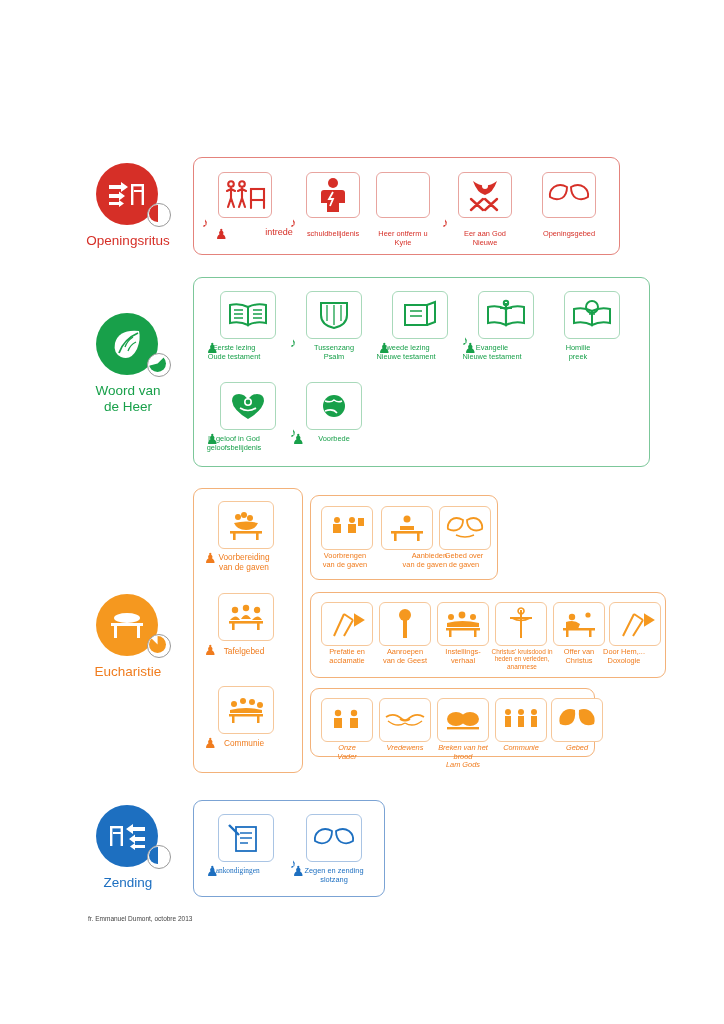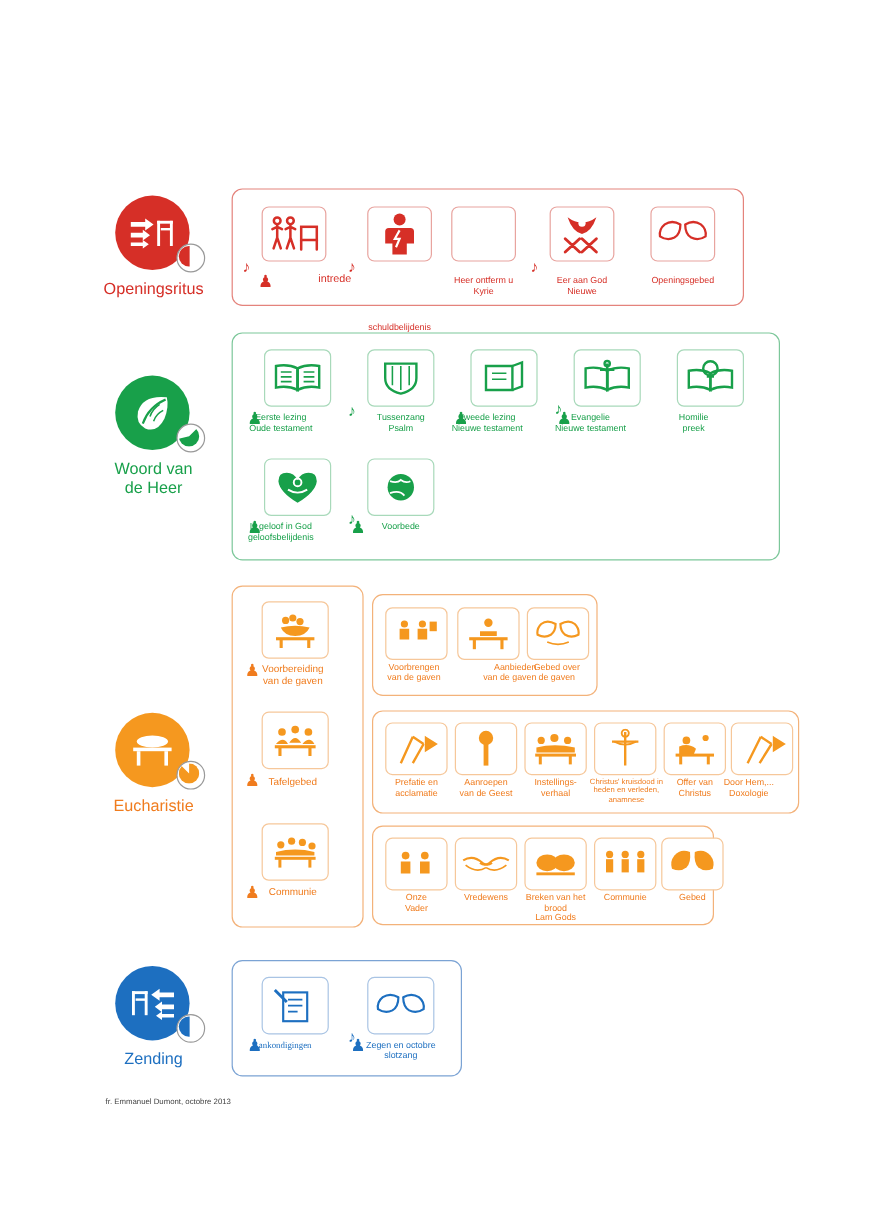"schuldbelijdenis" div.cap { margin-top: 39px -> none }
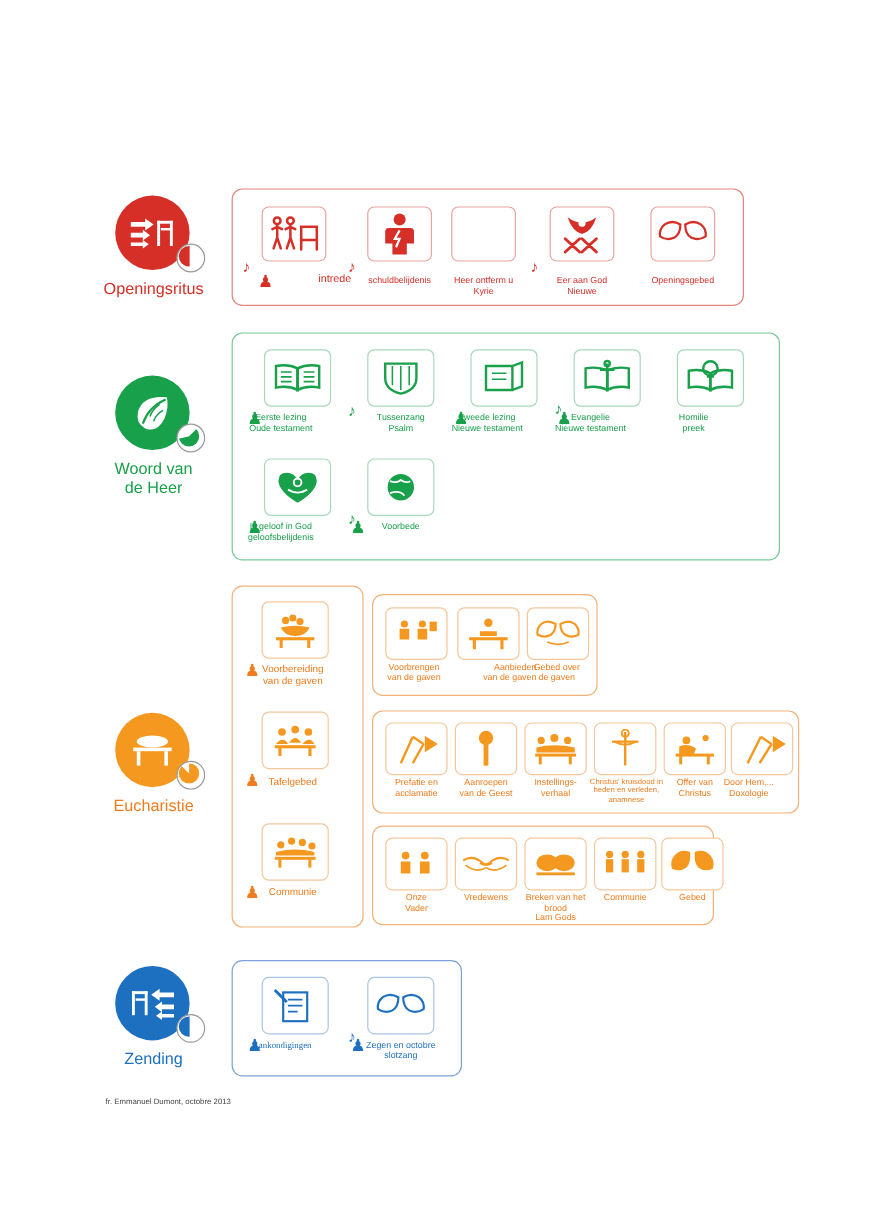"Onze" div.sec-box { font-style: none -> italic; height: 83px -> 69px }
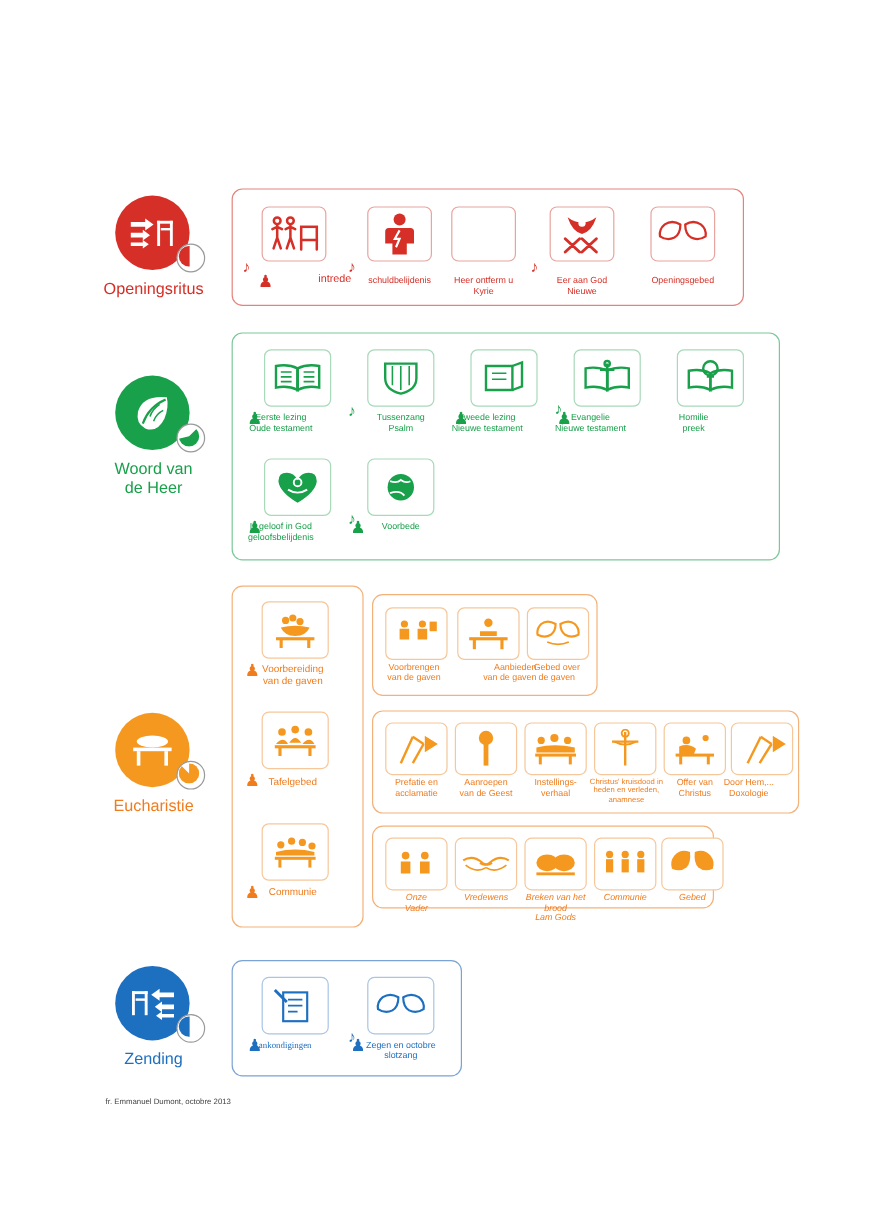"Zegen en octobre" div.cap { text: octobre -> zending }
